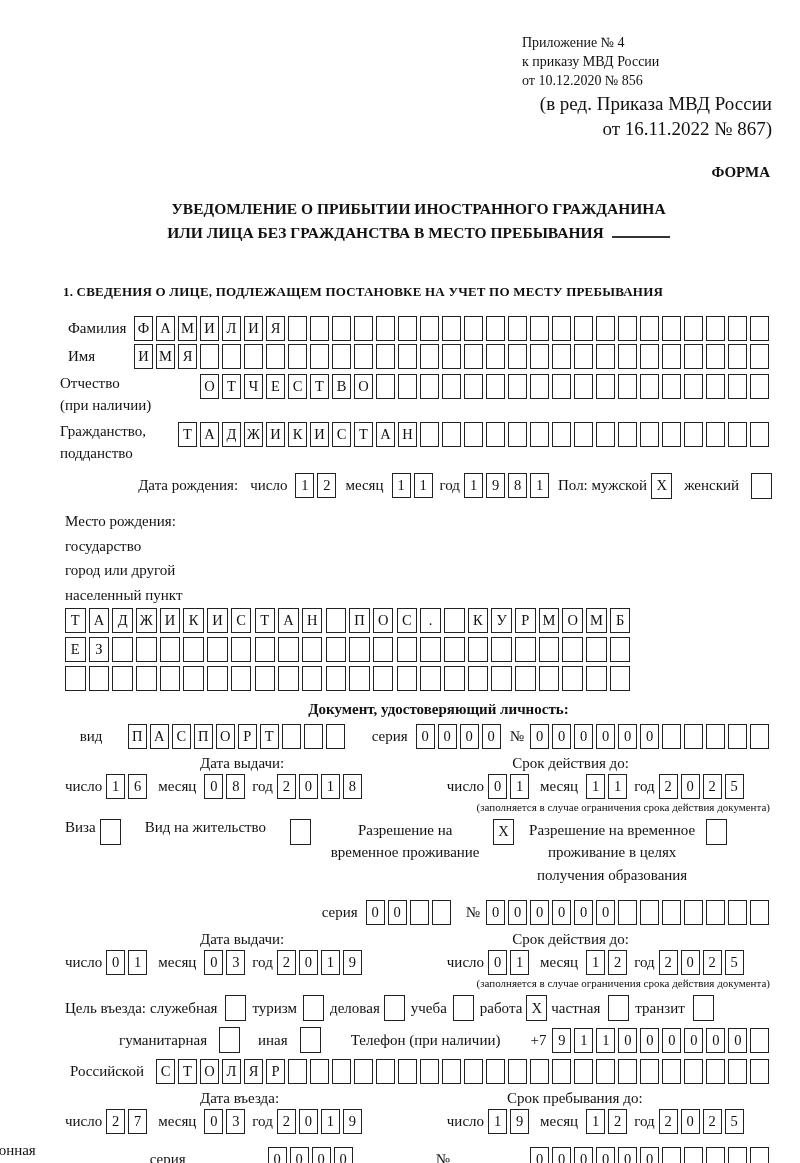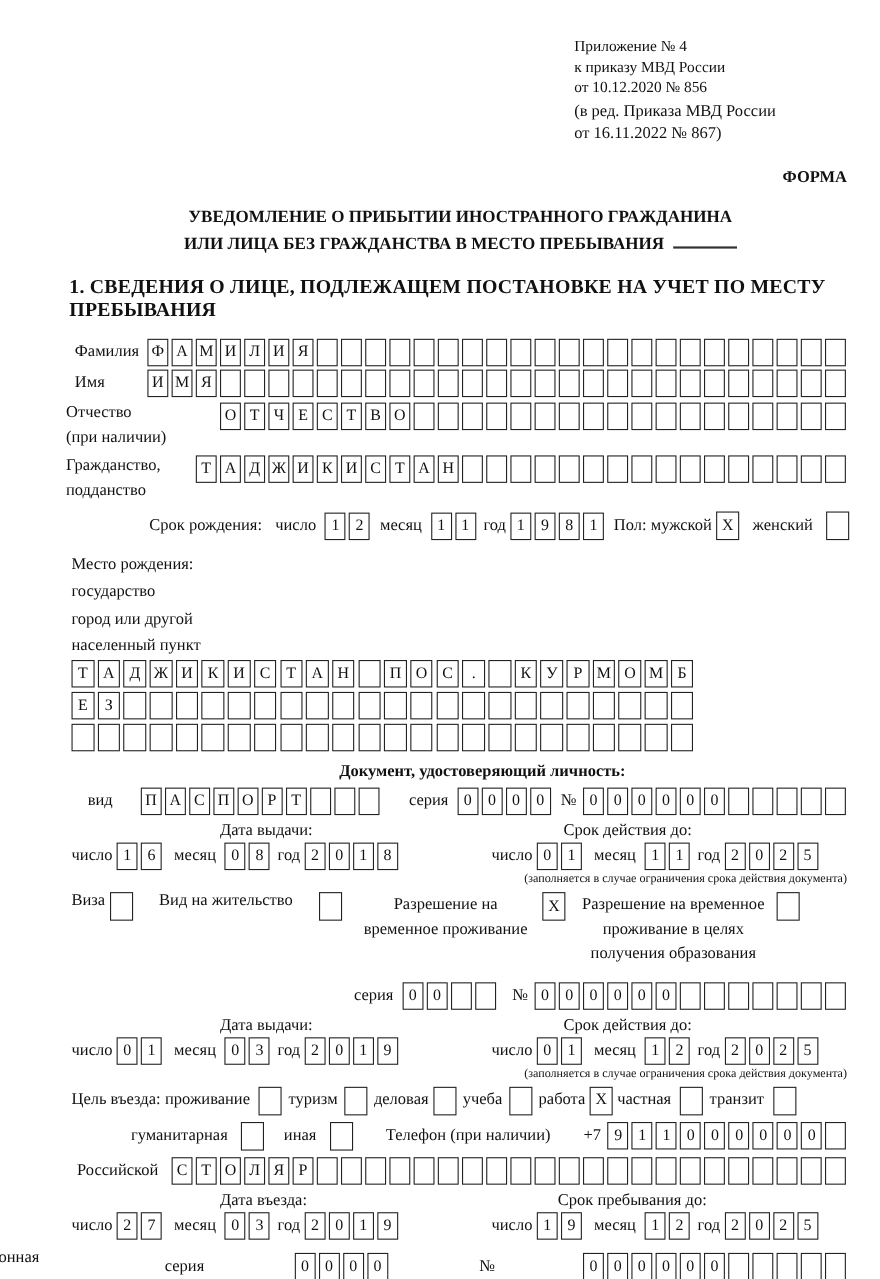"(в ред. Приказа МВД России" .hdr .small { font-size: 15px -> 19px; text-align: none -> right }
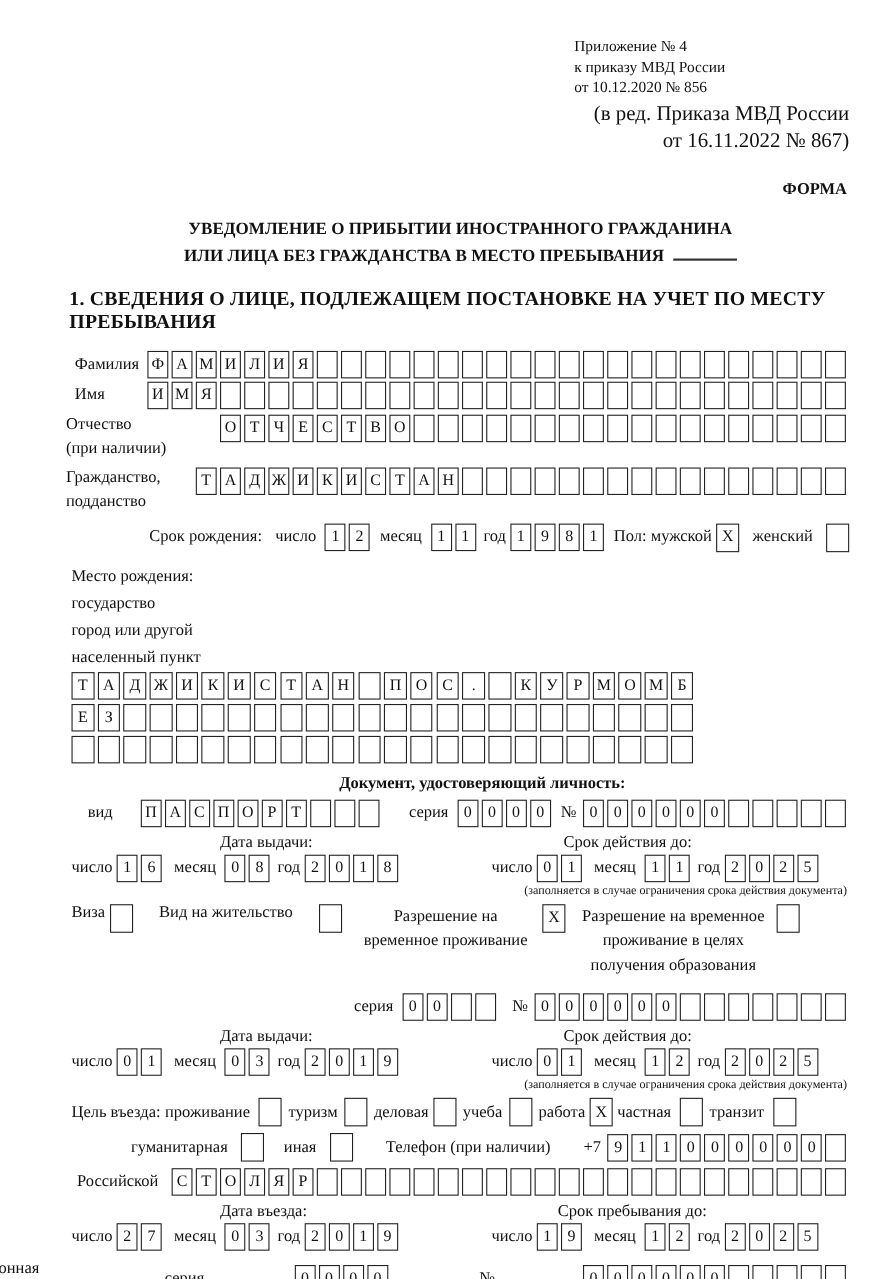"1. СВЕДЕНИЯ О ЛИЦЕ, ПОДЛЕЖАЩЕМ" .sect { font-size: 18px -> 13px; margin: 16px 0 16px -2px -> 39px 0 16px -2px }
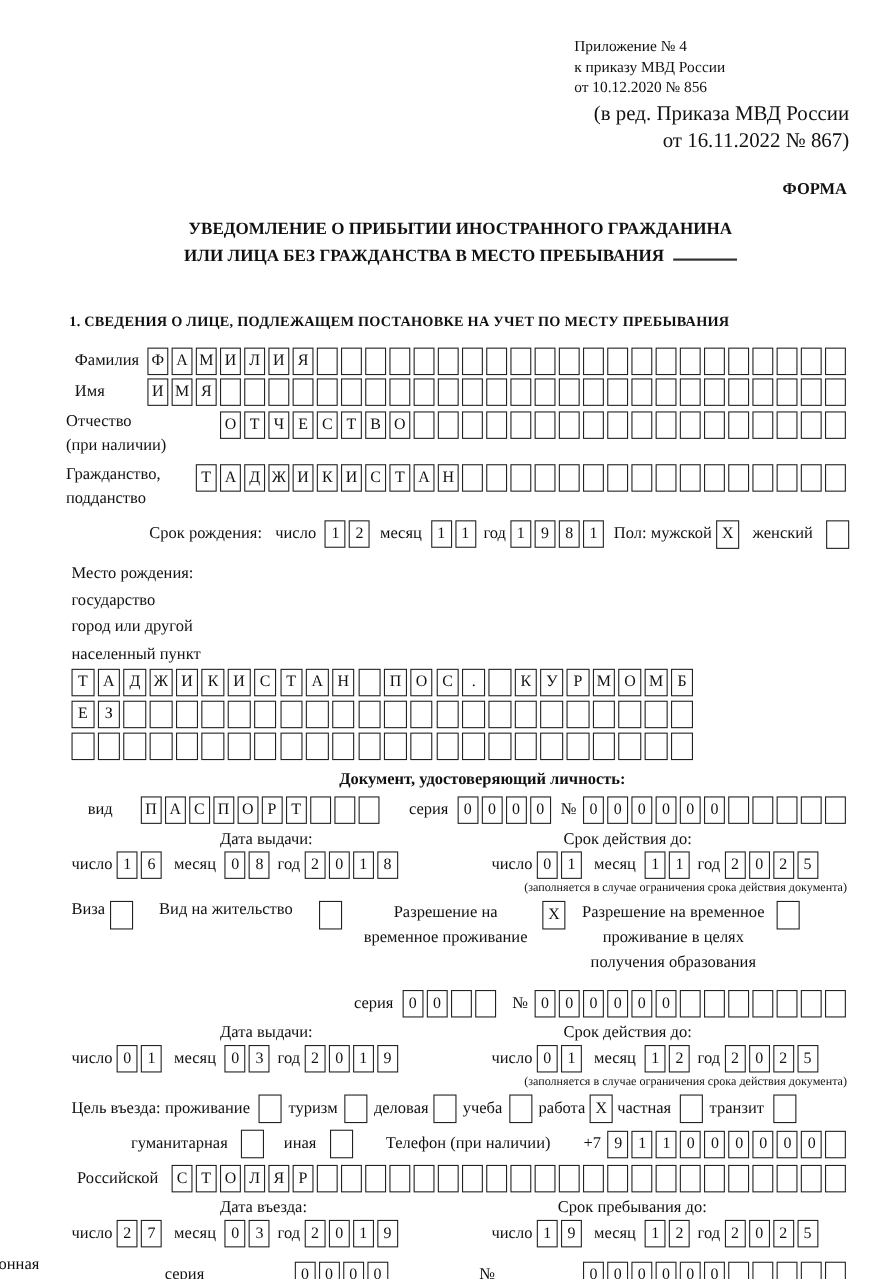"Срок рождения:" span { text: Срок -> Дата }
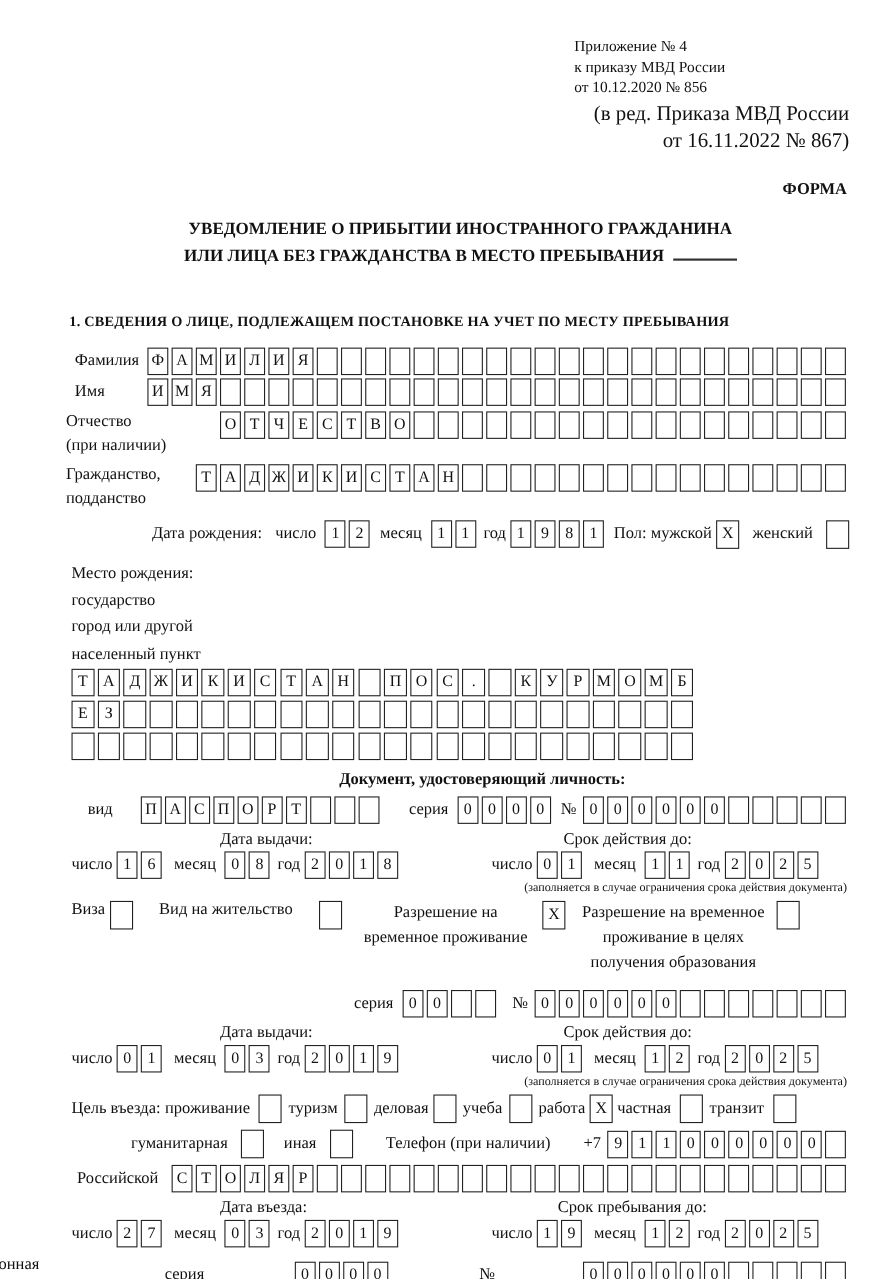"проживание" span { text: проживание -> служебная }
